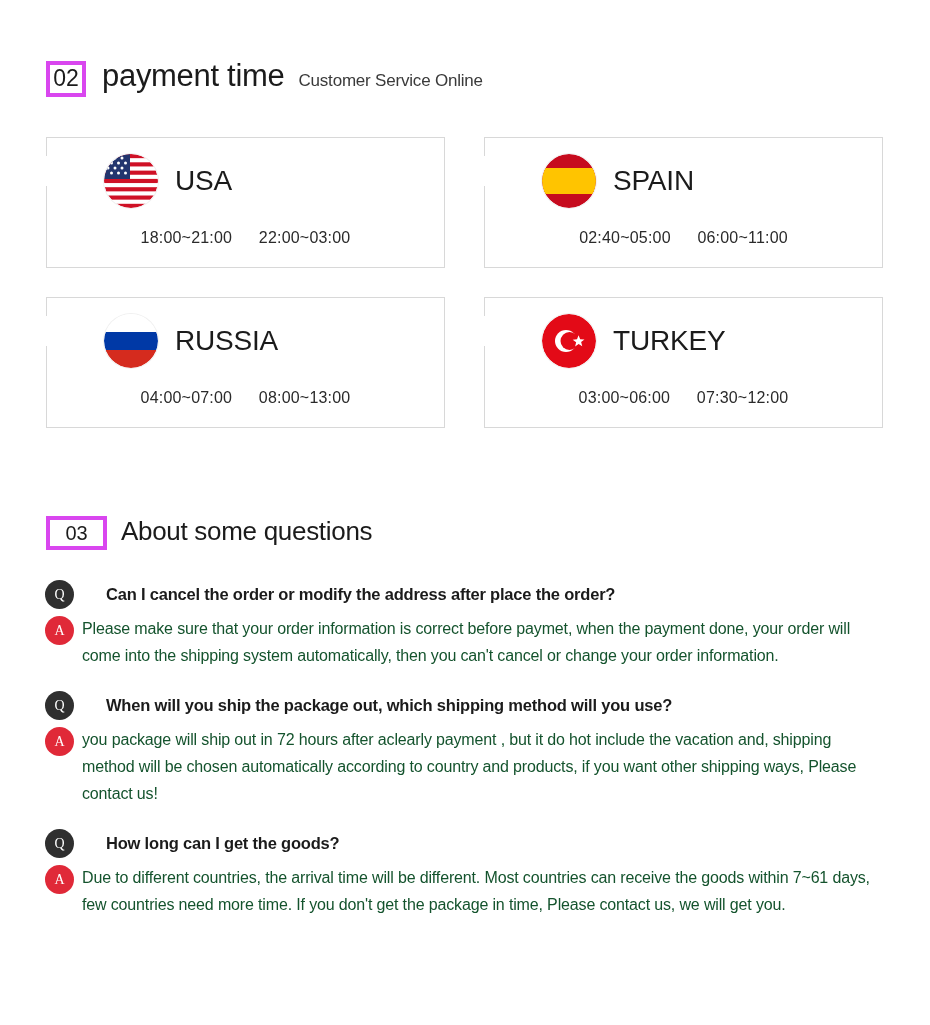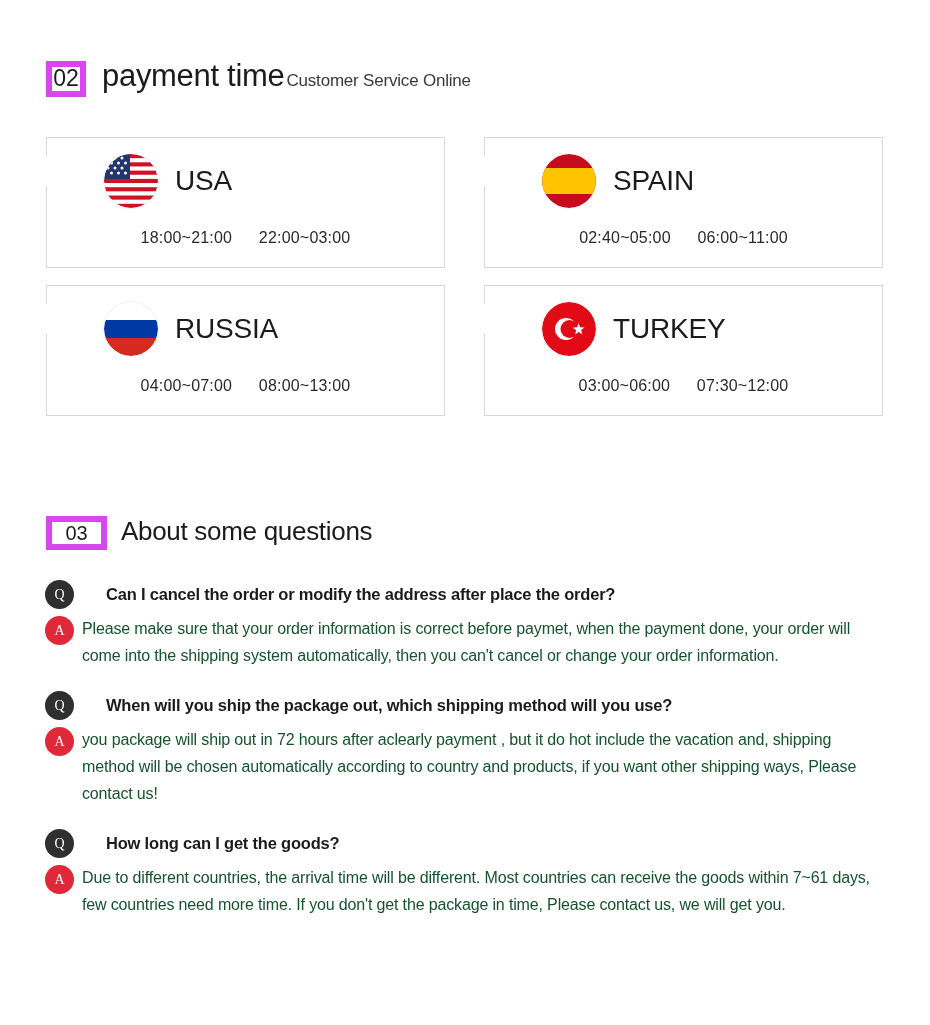"02" .sec-num { border: 6px solid #d946ef -> 4px solid #d946ef }
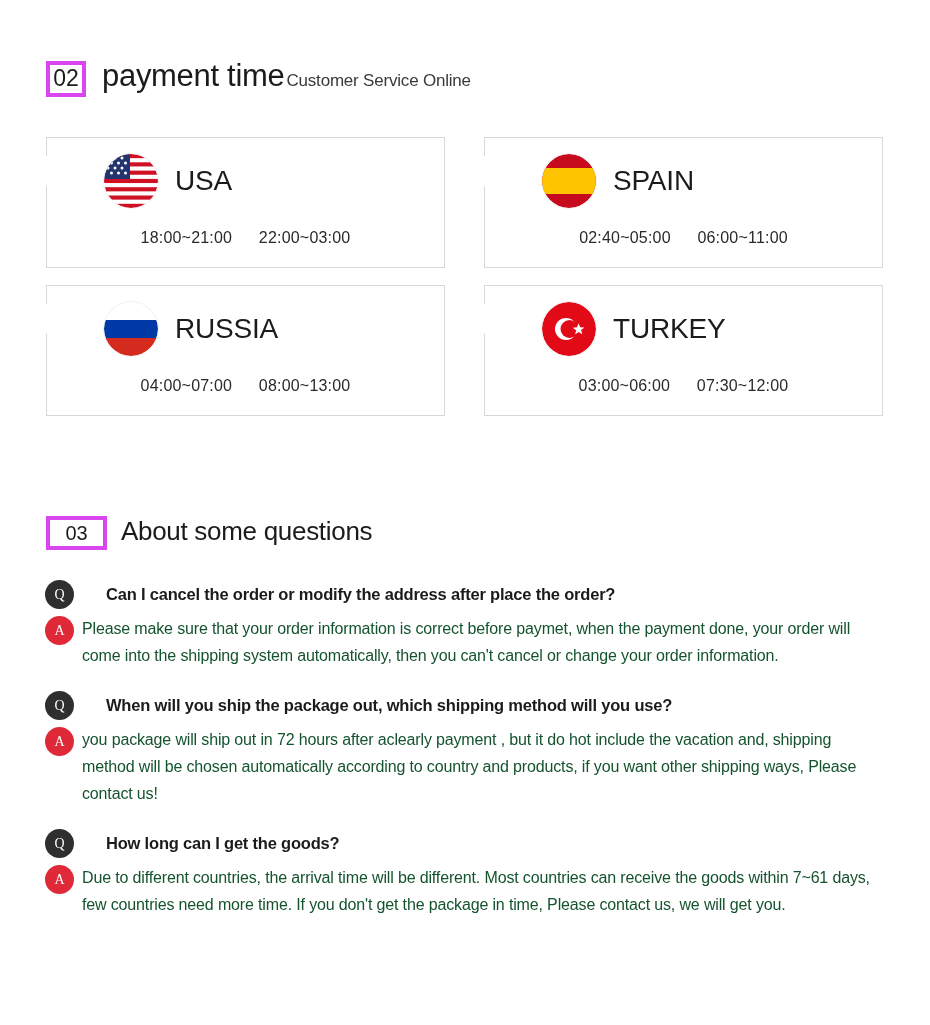"Customer Service Online" .sec-sub { margin-left: 2px -> 14px }
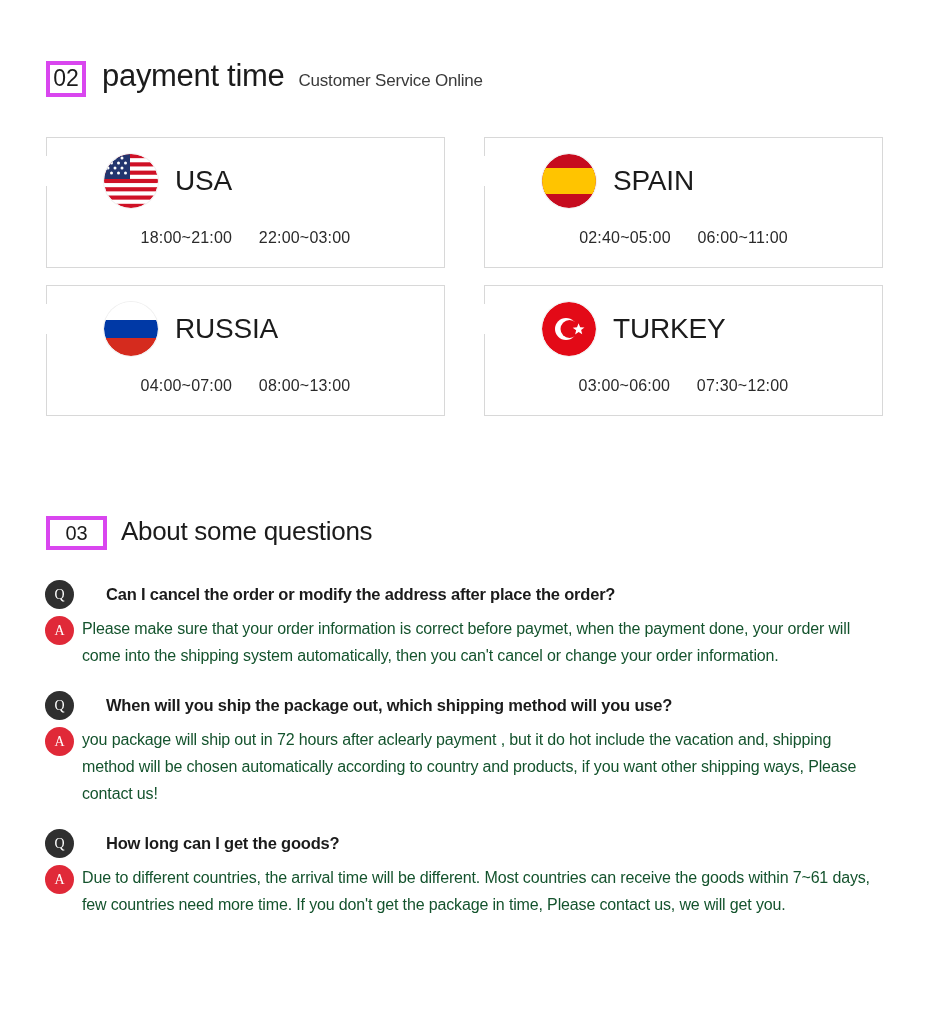"USA" .cards { gap: 17px 39px -> 29px 39px }
